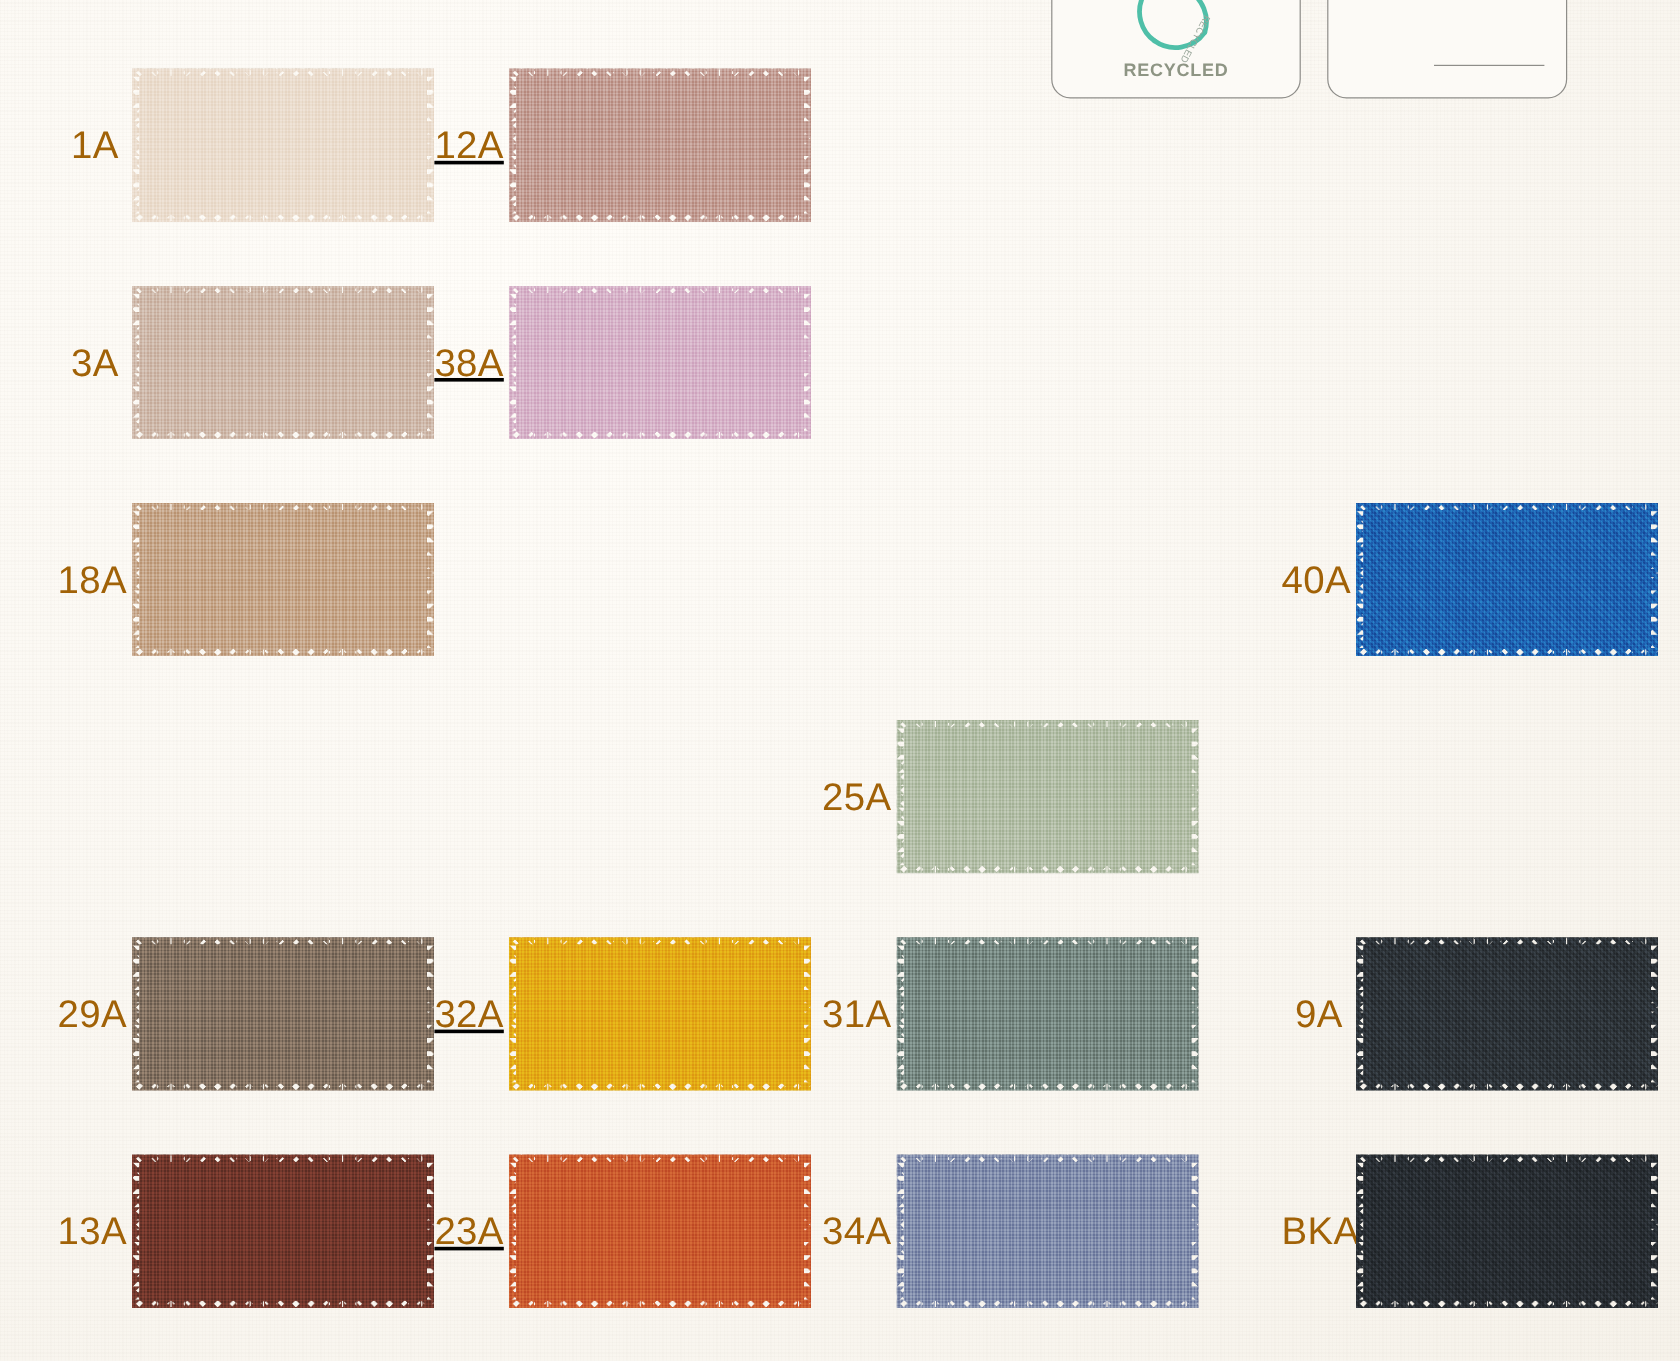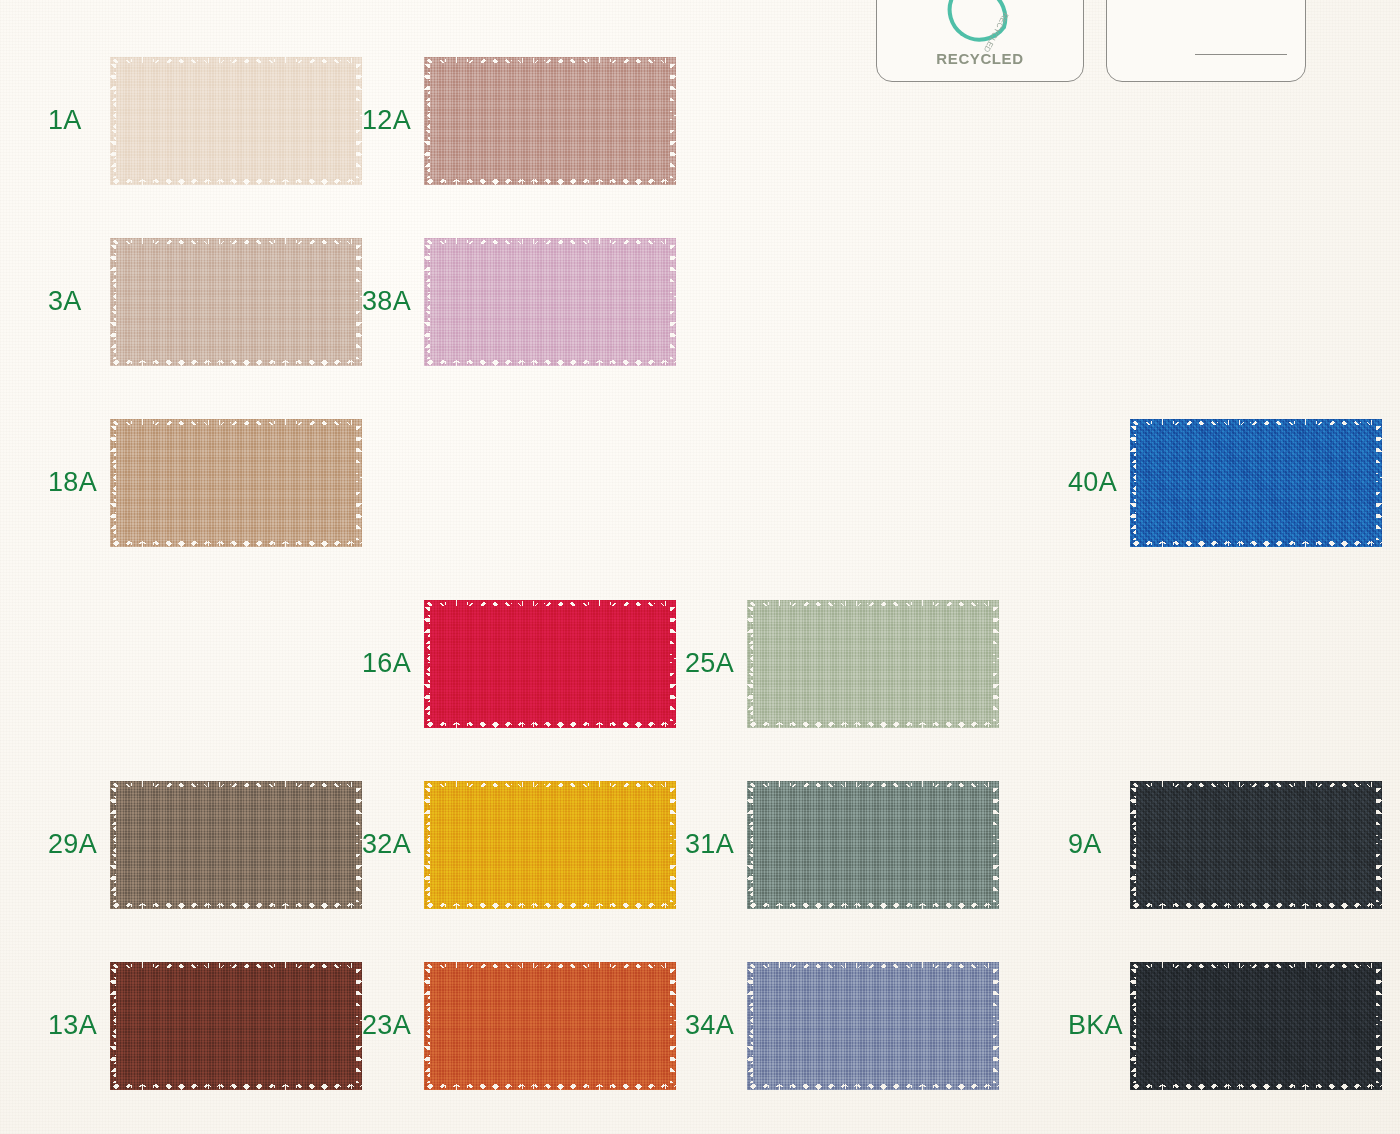"1A" .code { color: #15803d -> #a16207; font-size: 27px -> 32px; text-align: none -> right }
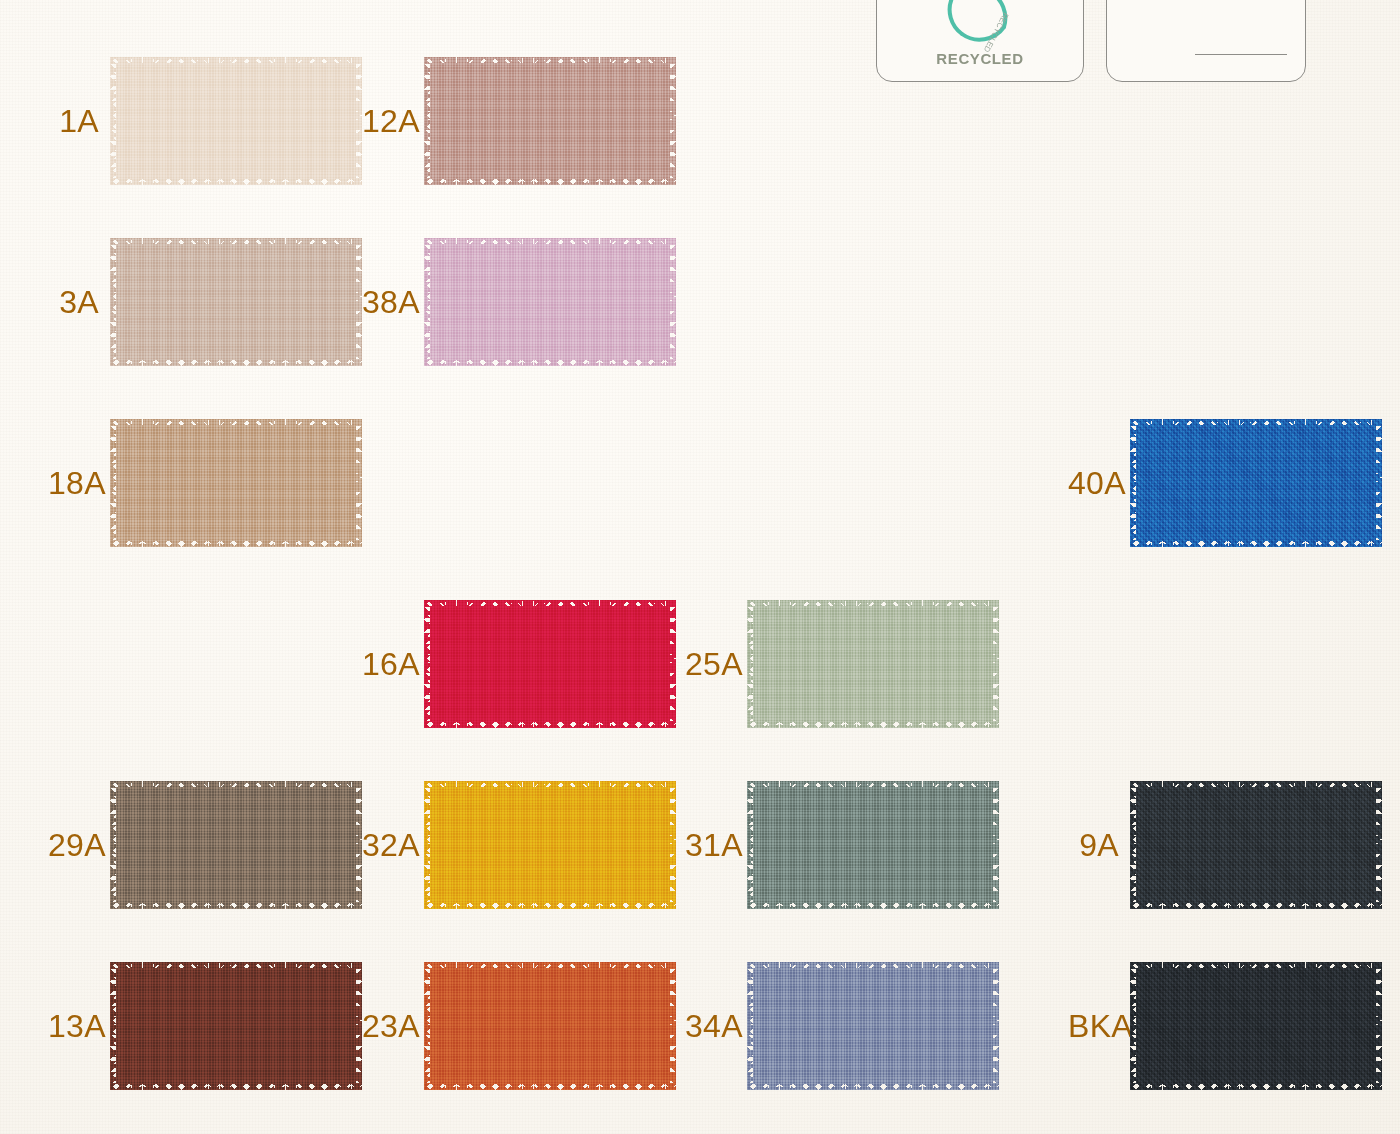"12A" .cell.c2 { text-decoration: none -> underline }
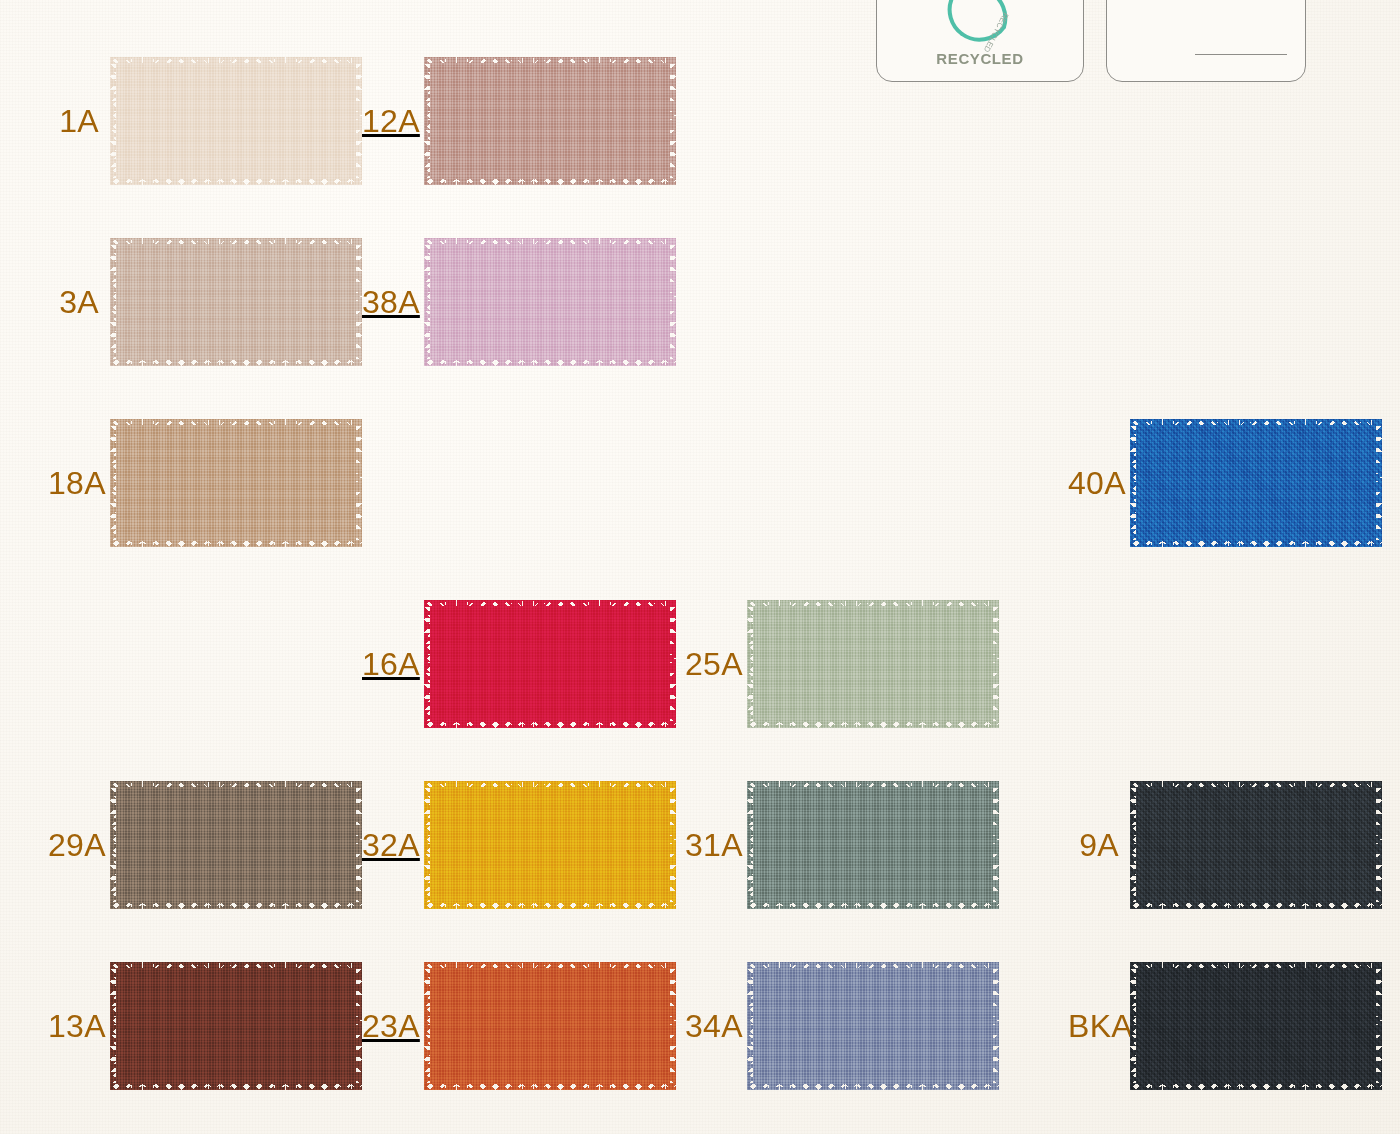"16A" div.cell { html: <div> <div>16A</div> <div> <div></div> </div> </div> -> none }
